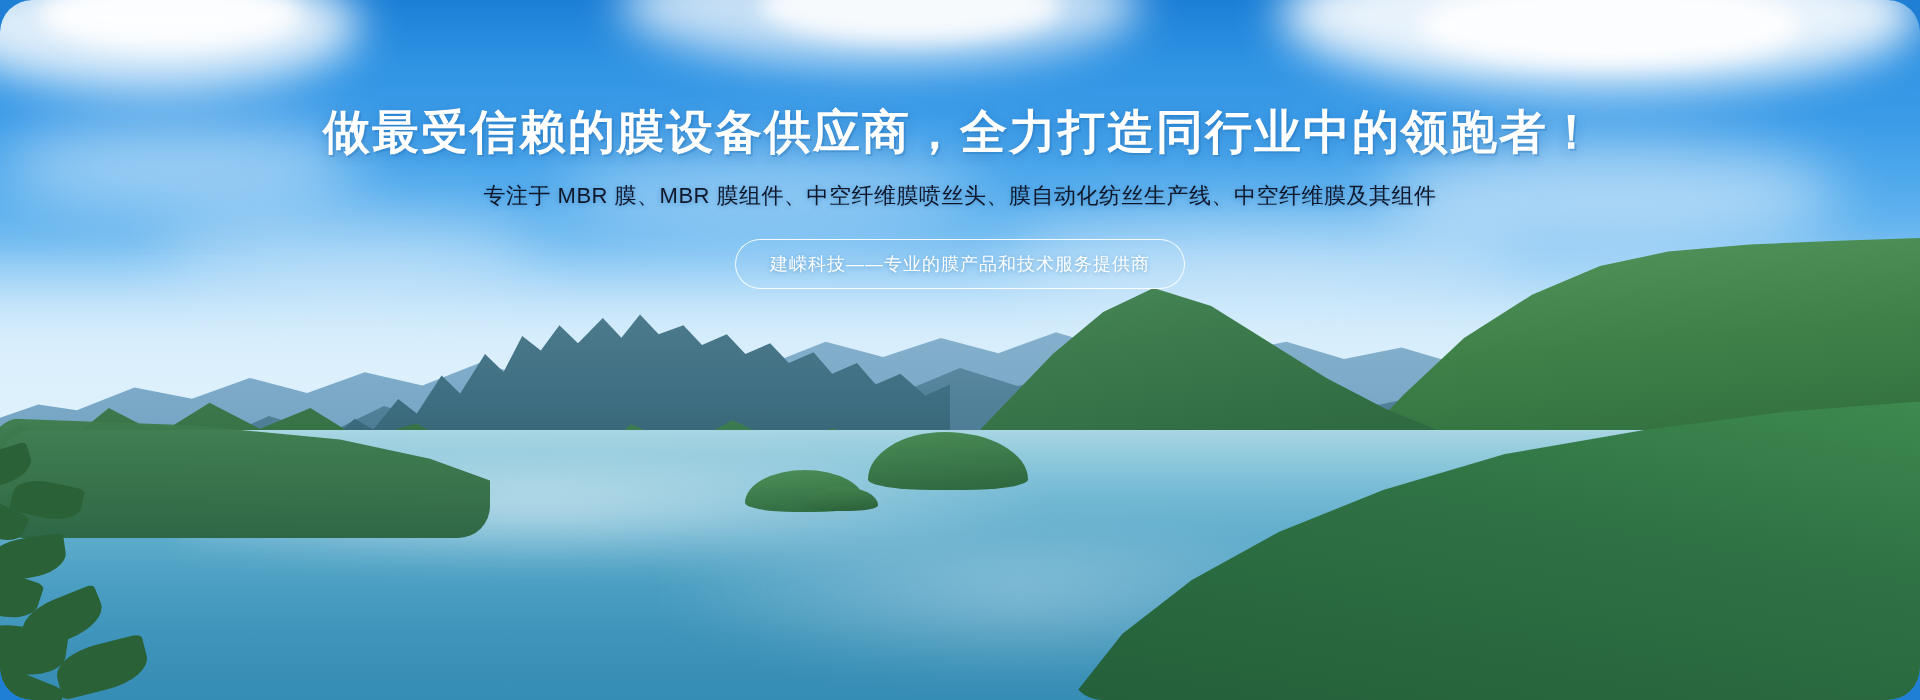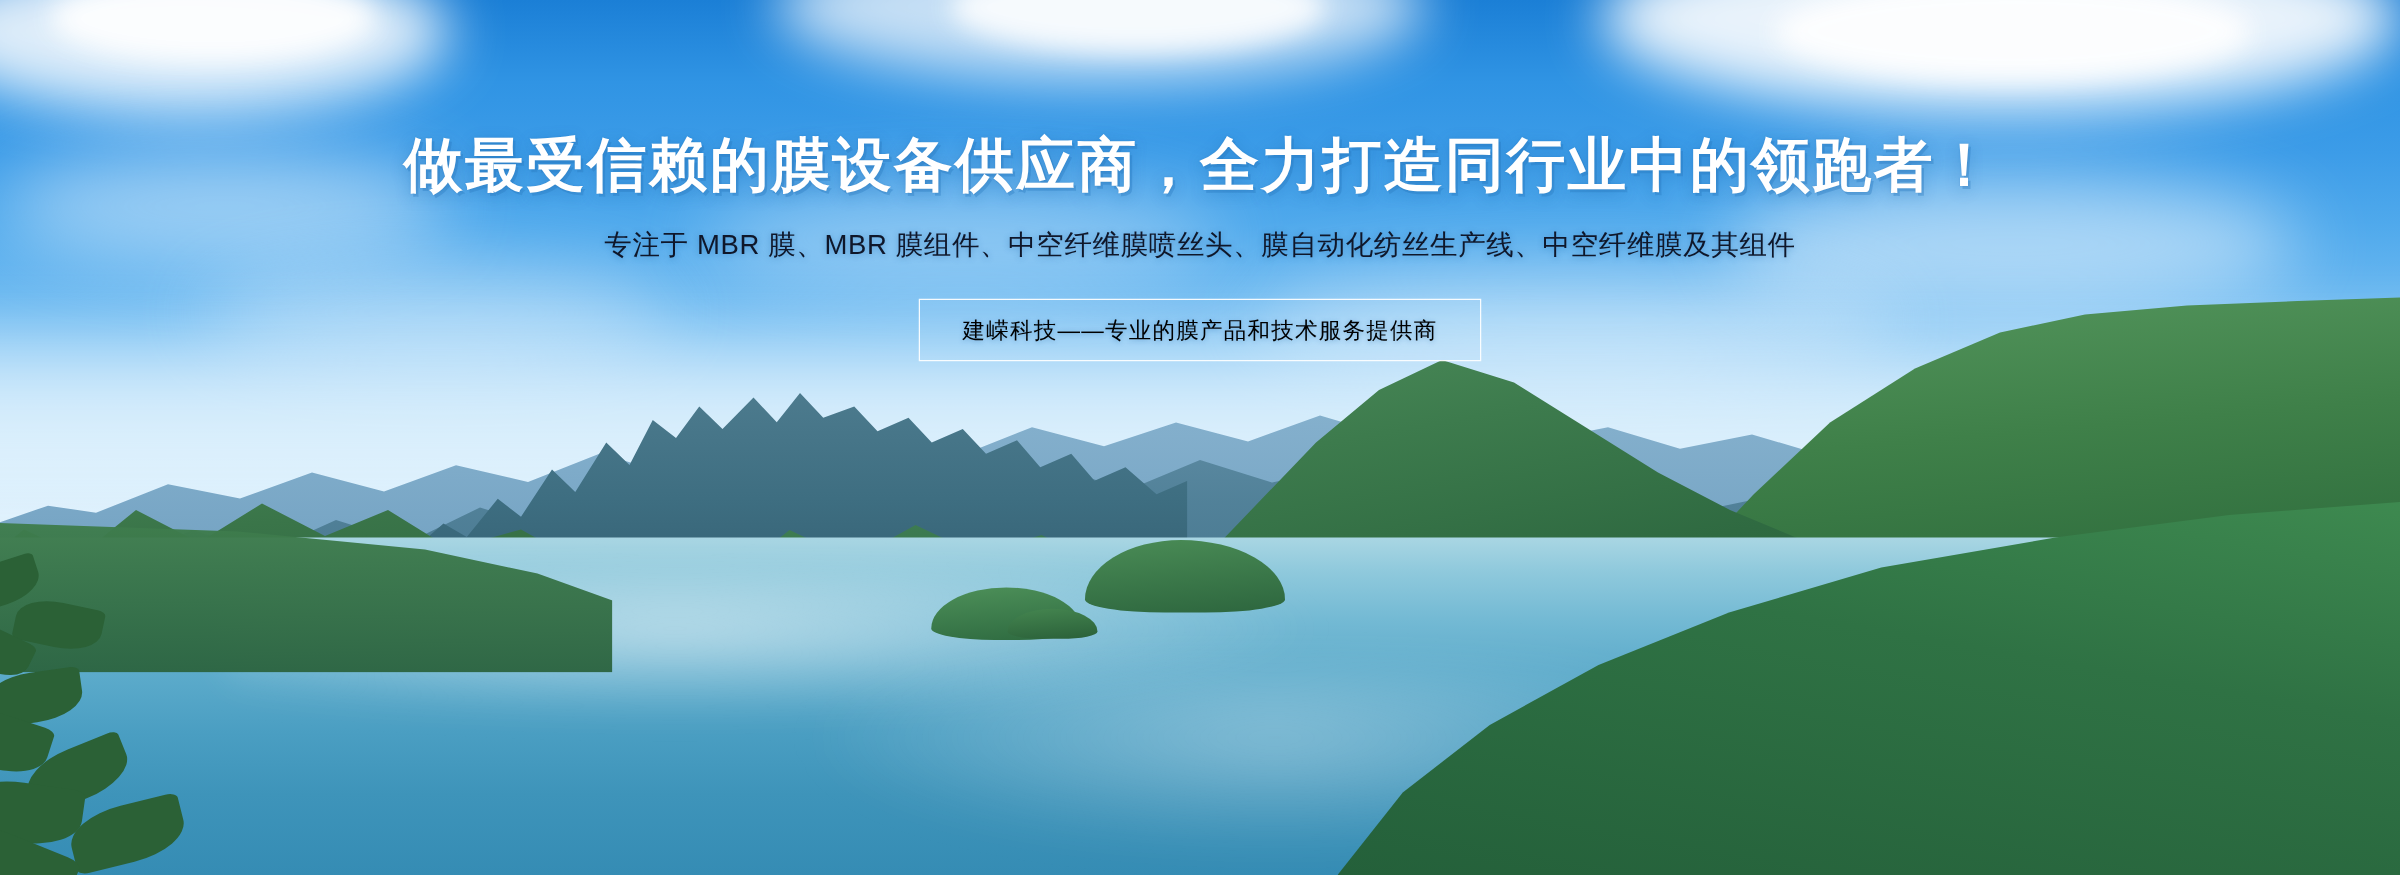"做最受信赖的膜设备供应商，全力打造同行业中的领跑者！" * { border-radius: none -> 32px }
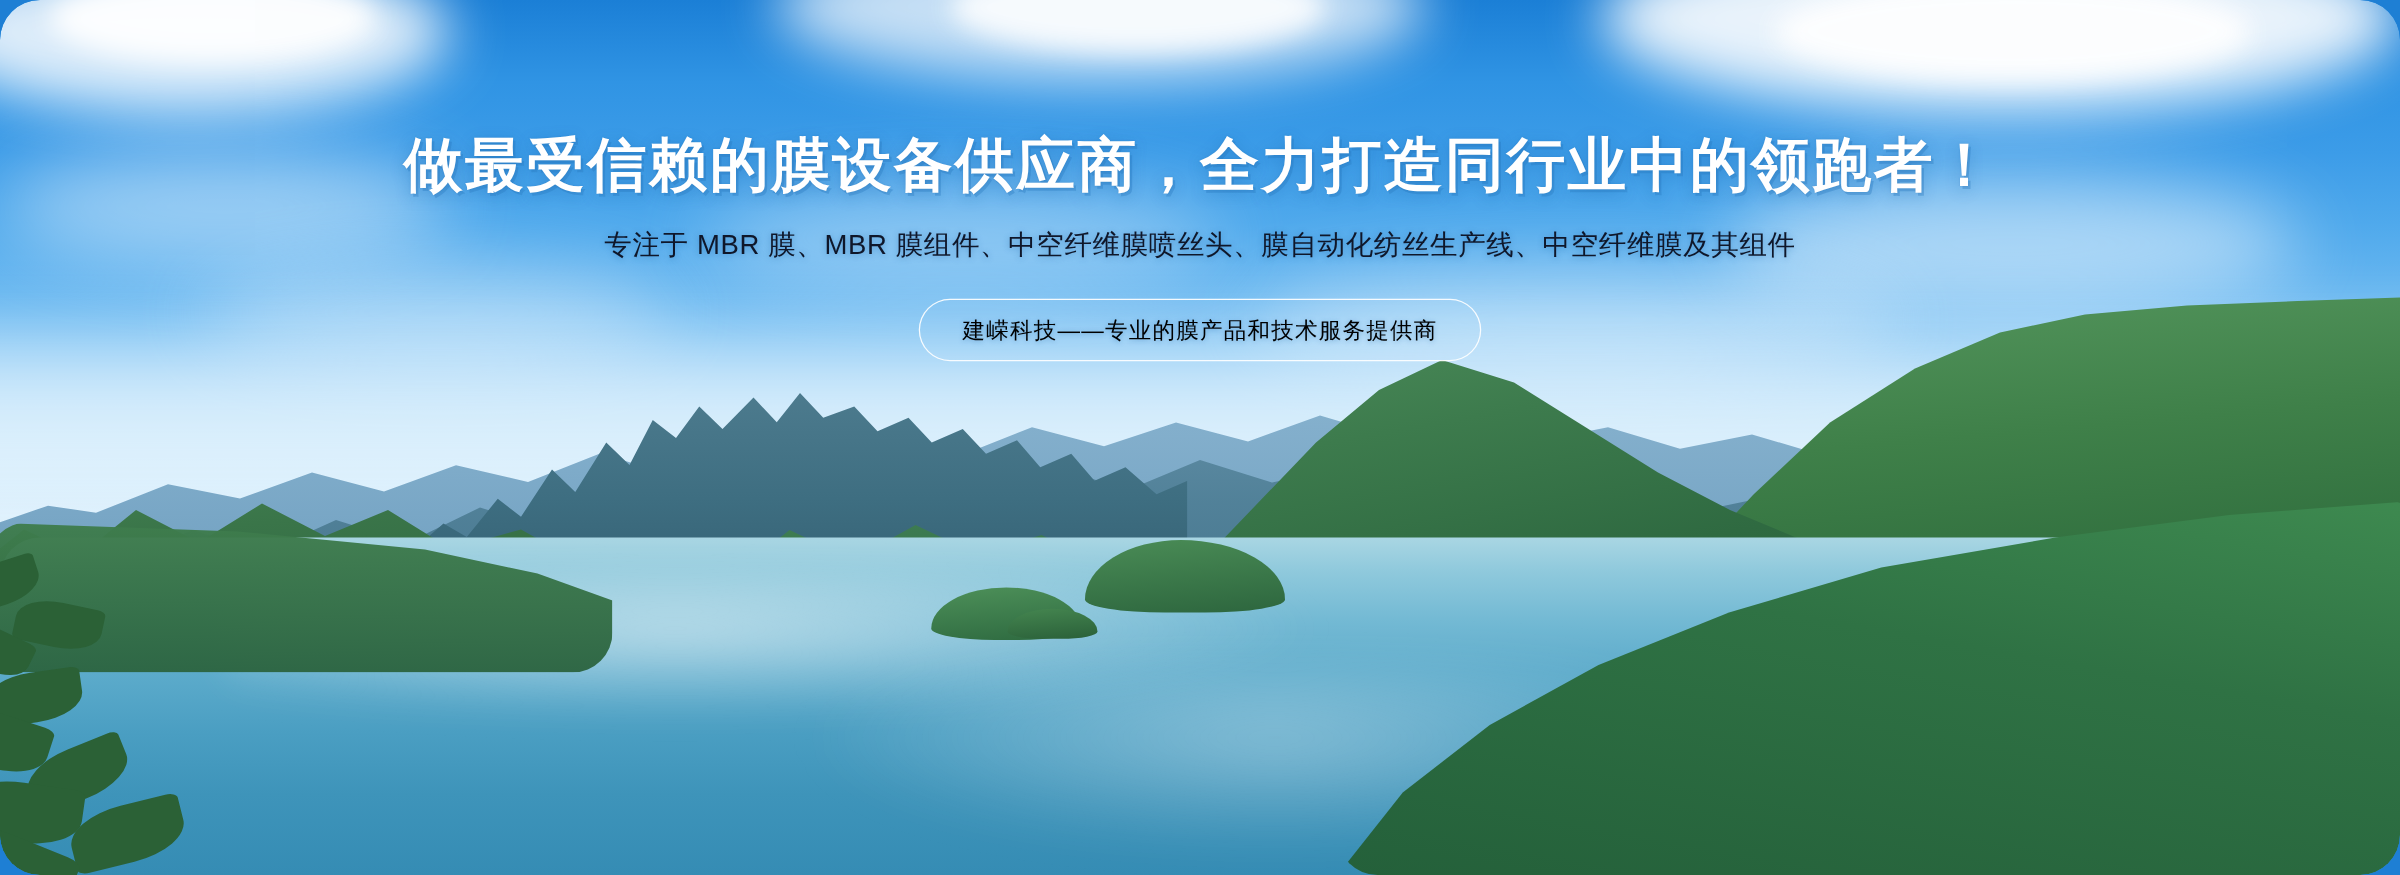"建嵘科技——专业的膜产品和技术服务提供商" .badge { color: #000000 -> #ffffff }
